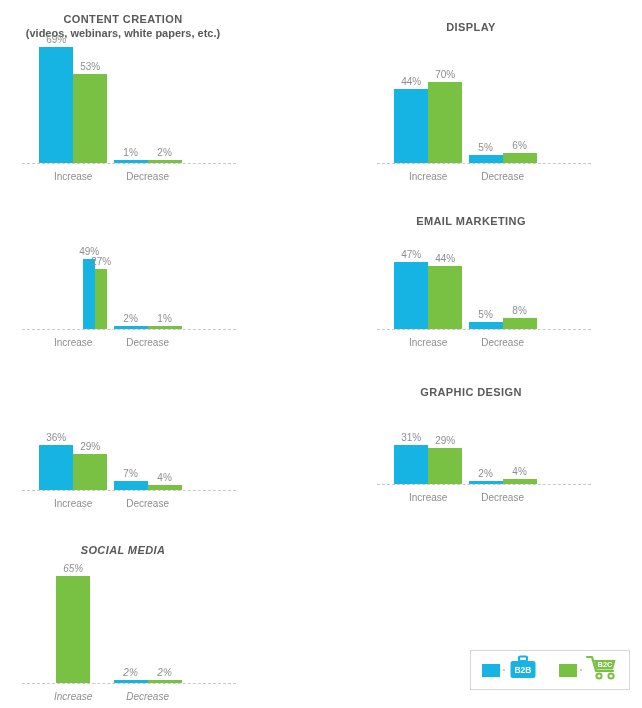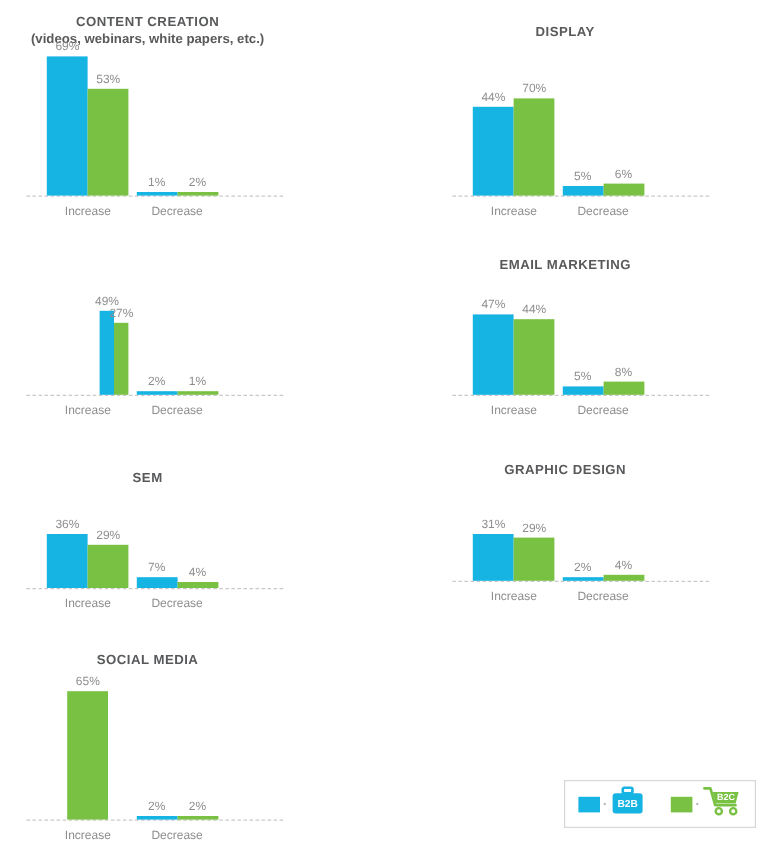"SEM" div.panel-title { html: <div>SEM</div> -> none }
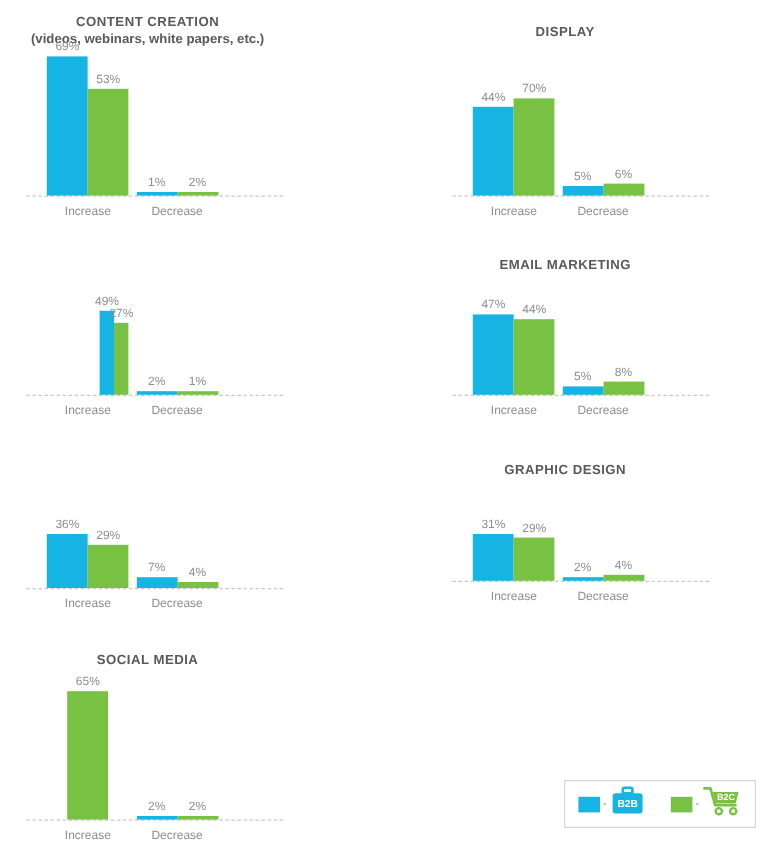"SOCIAL MEDIA" div.panel { font-style: none -> italic }
